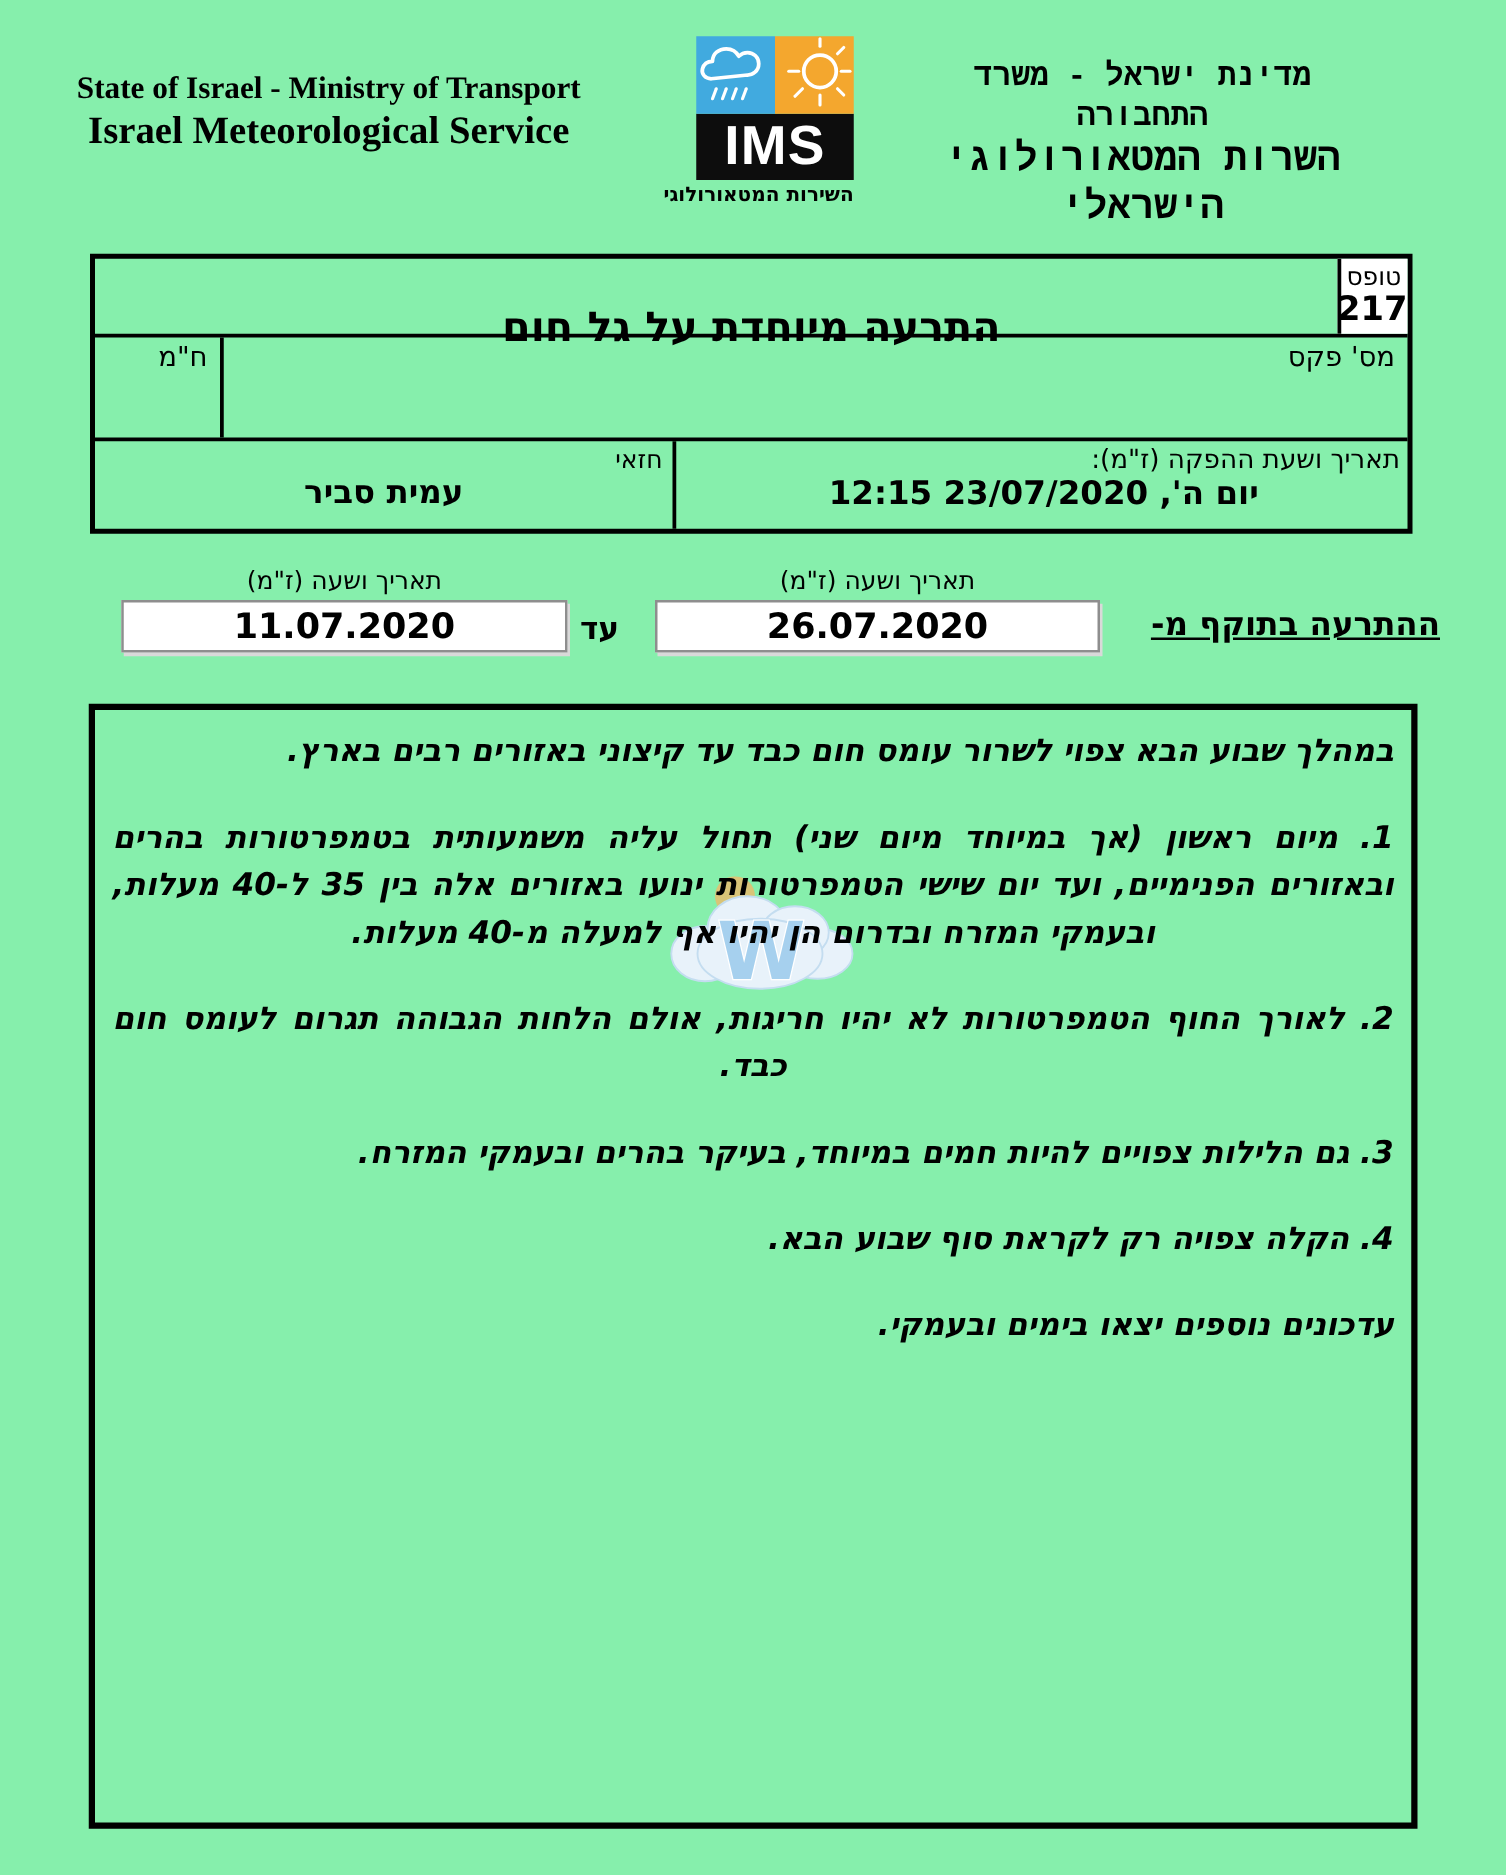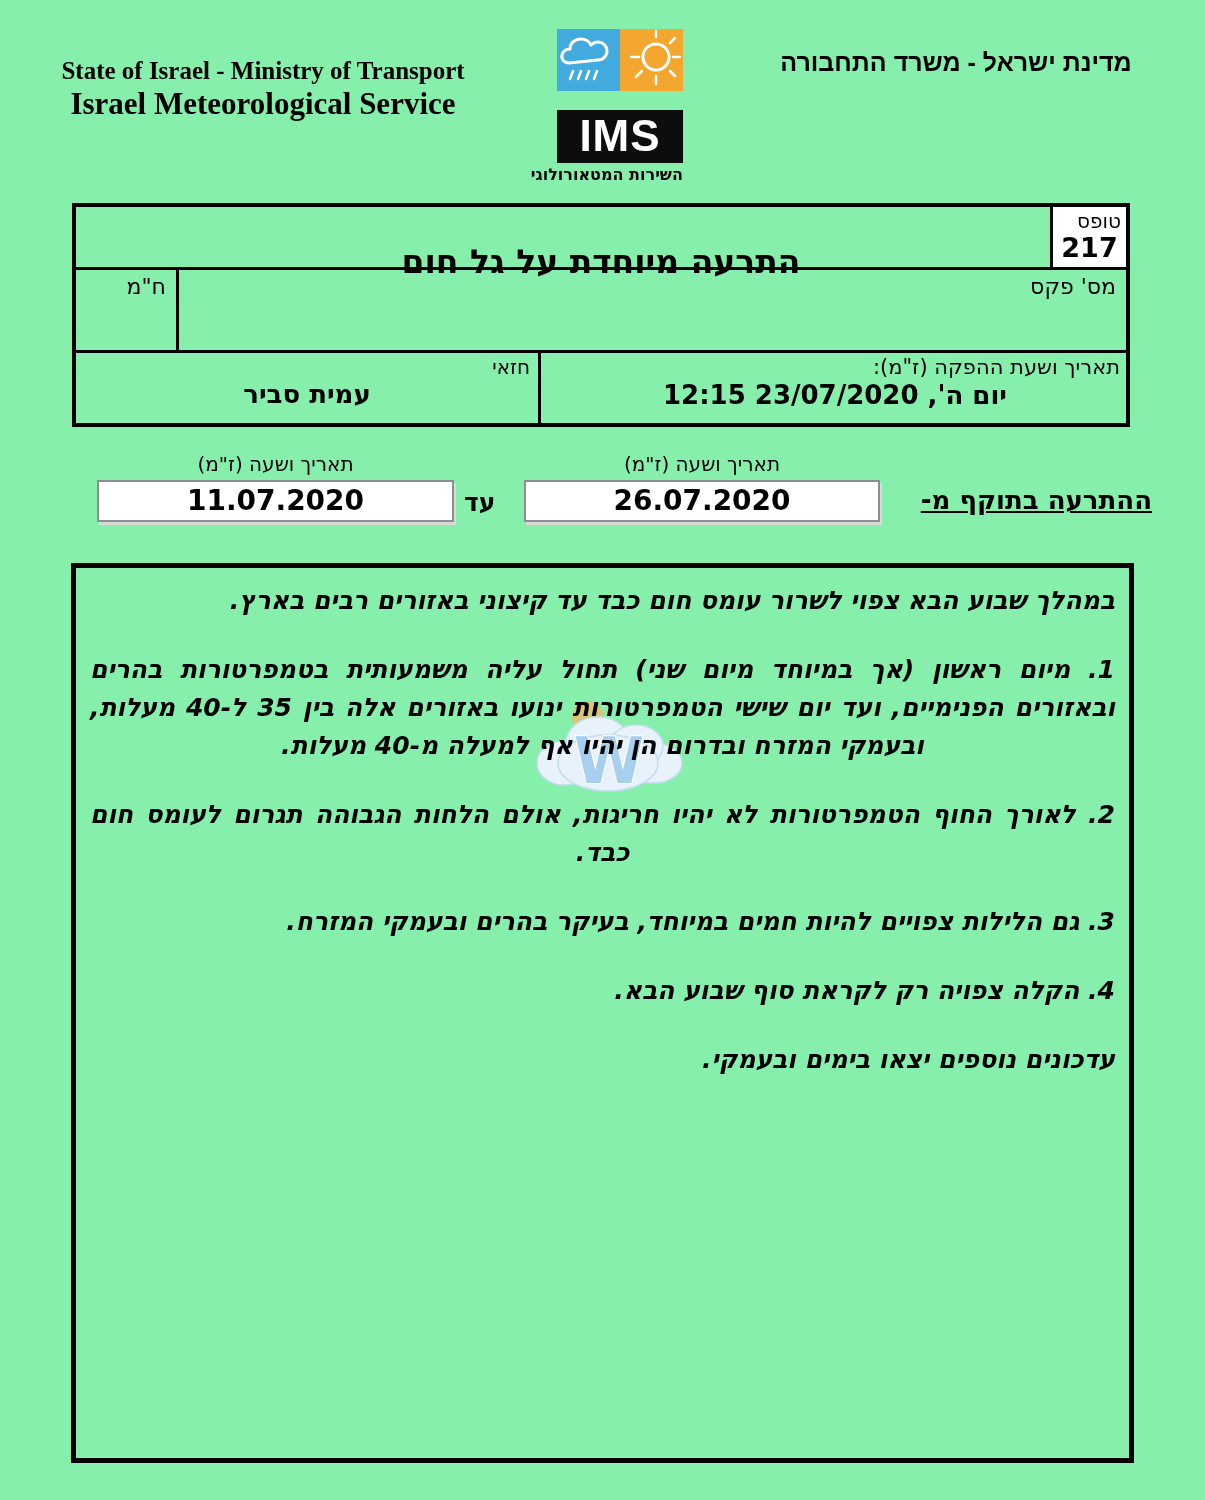"מדינת ישראל - משרד התחבורה" .hdr-he { font-family: Liberation Sans, sans-serif -> Liberation Mono, monospace; left: 762px -> 720px }
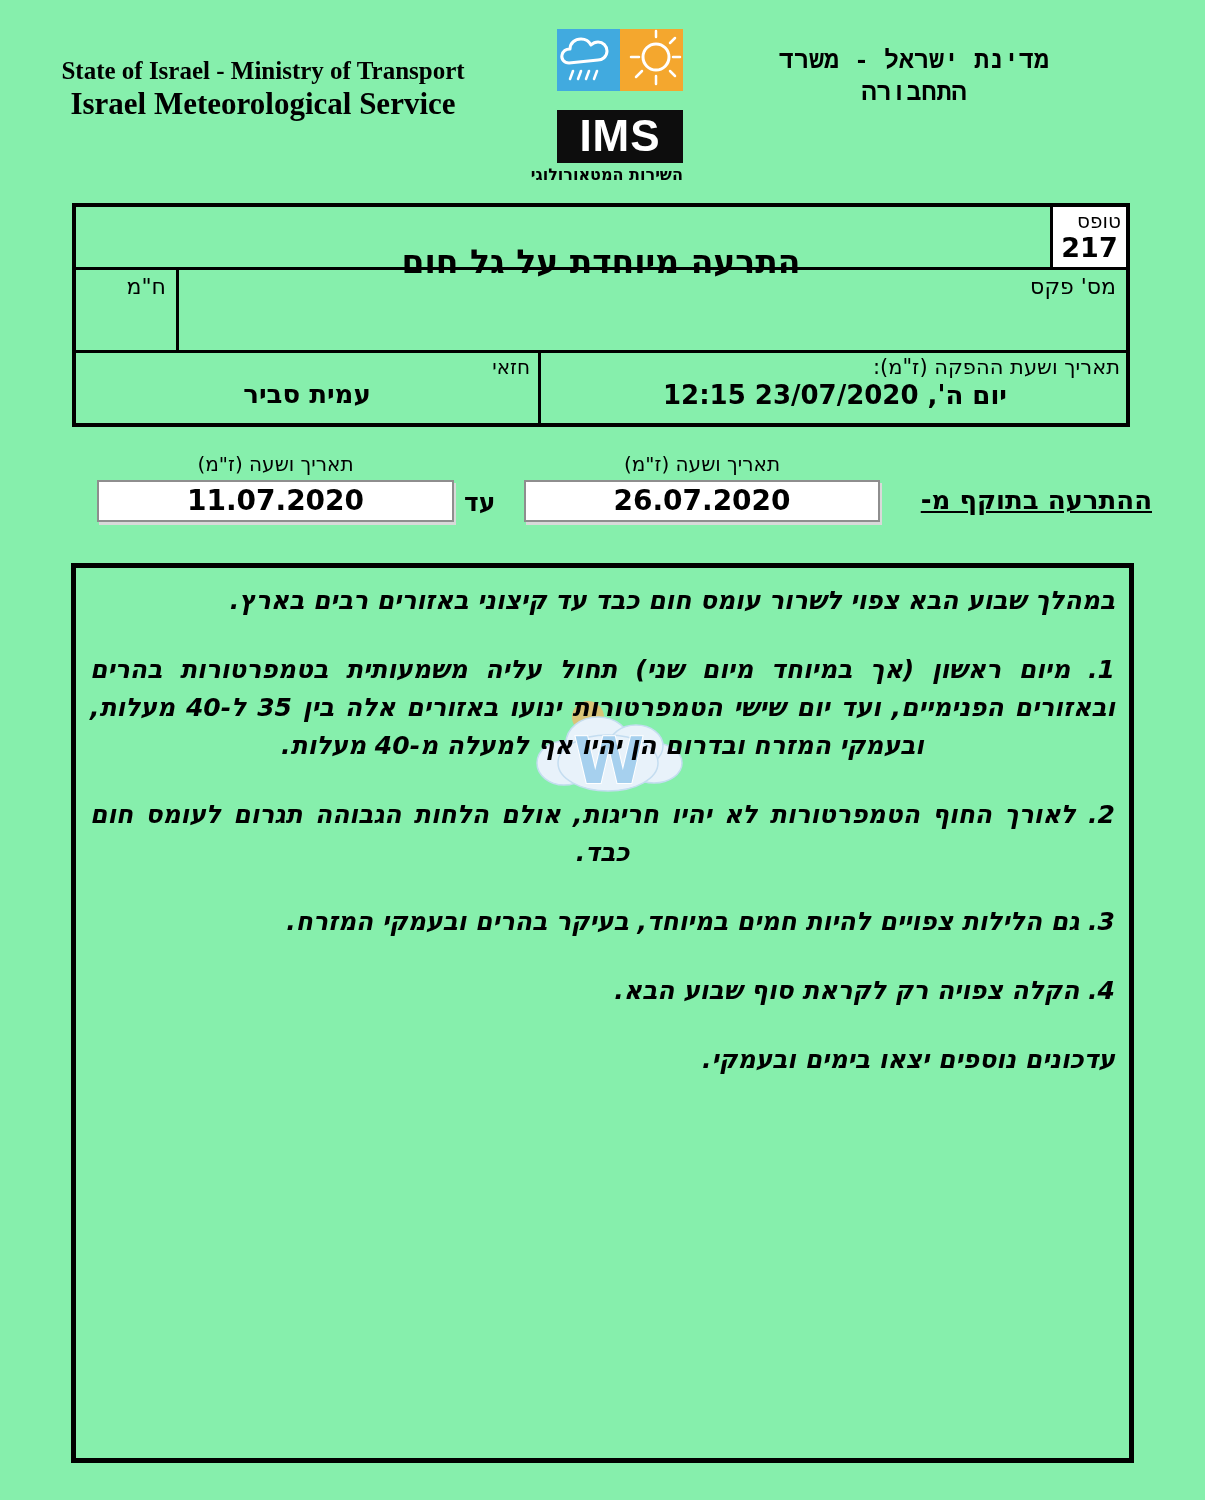"IMS" .logo-band { margin-top: 19px -> none }
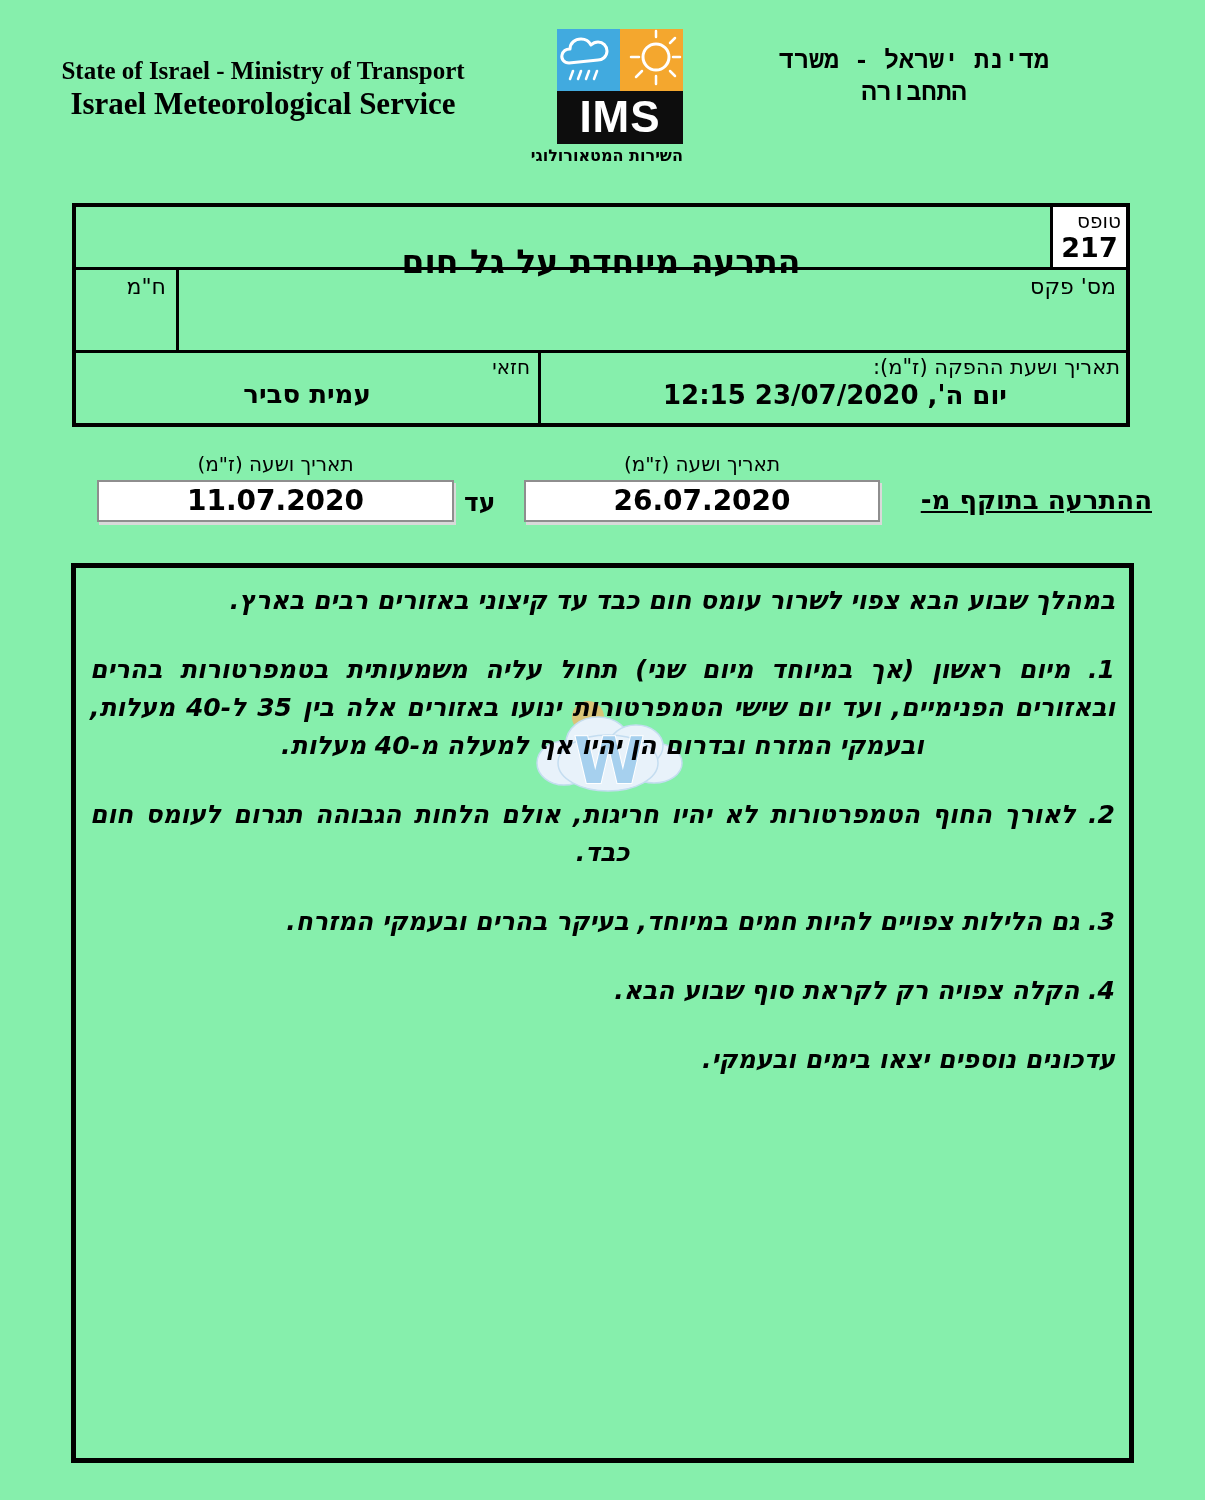"השרות המטאורולוגי הישראלי" div.l2 { html: none -> <div>השרות המטאורולוגי הישראלי</div> }
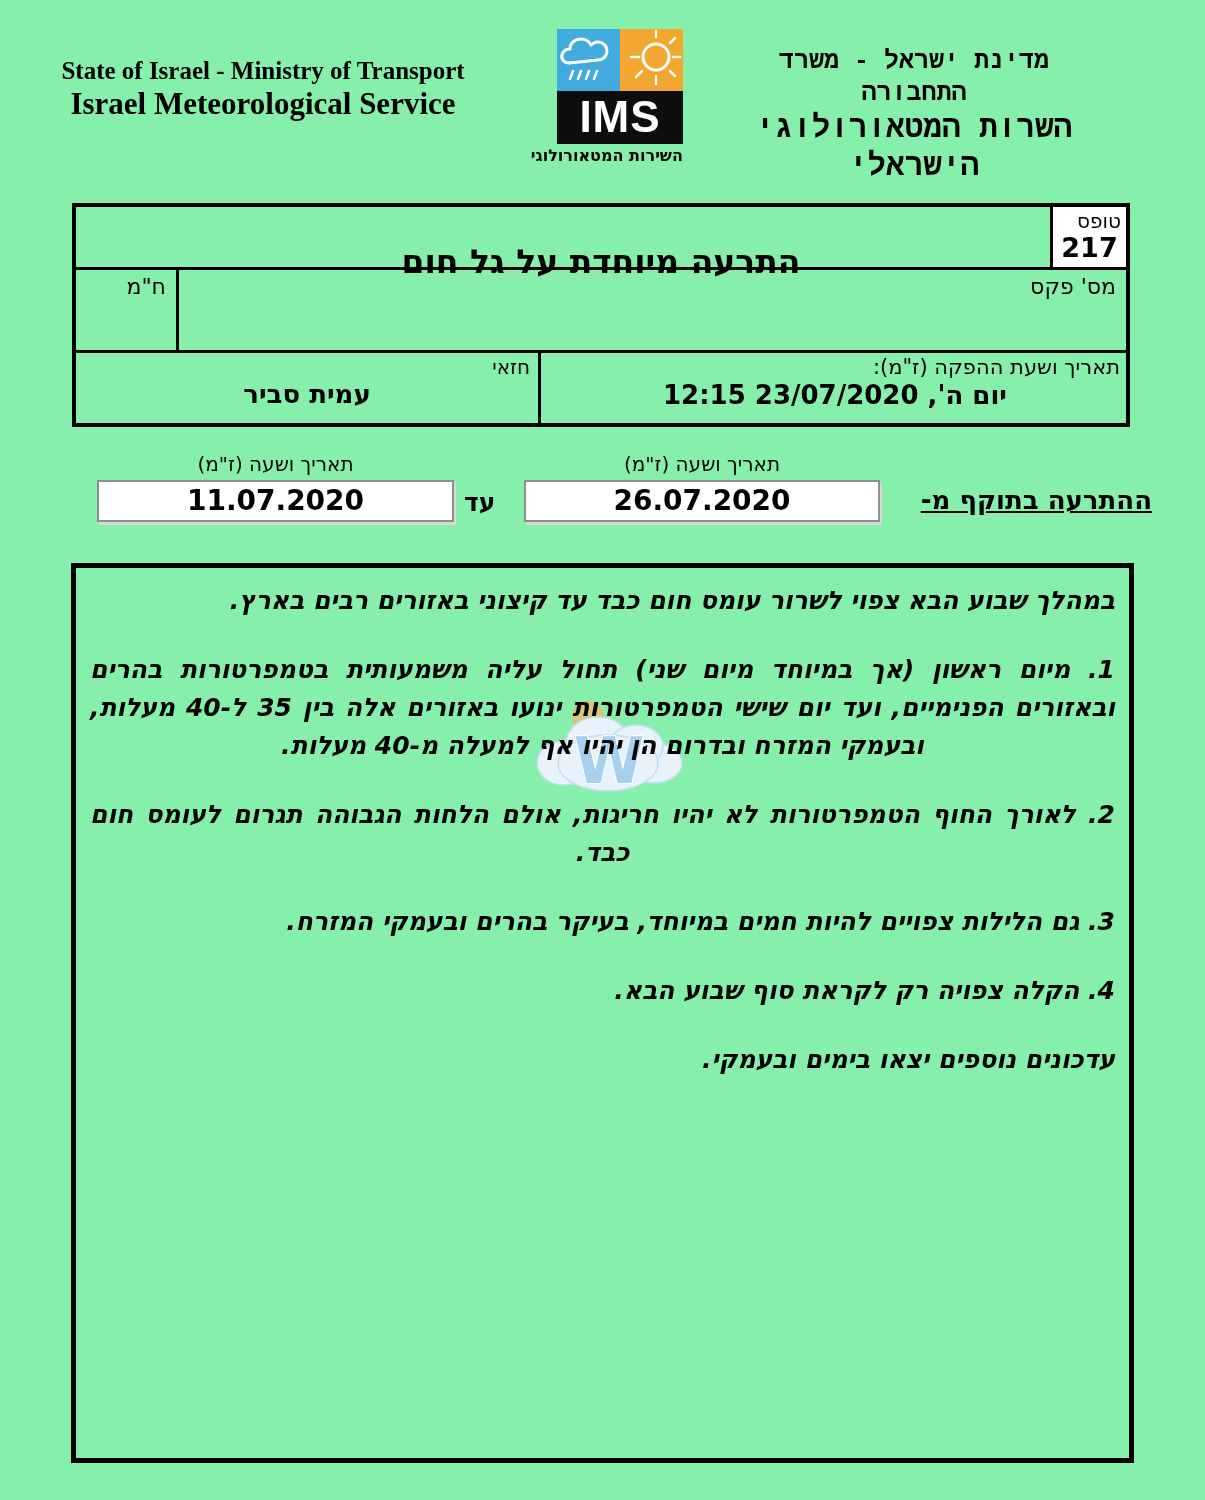"טופס" .form-num-cell { width: 76px -> 56px }
